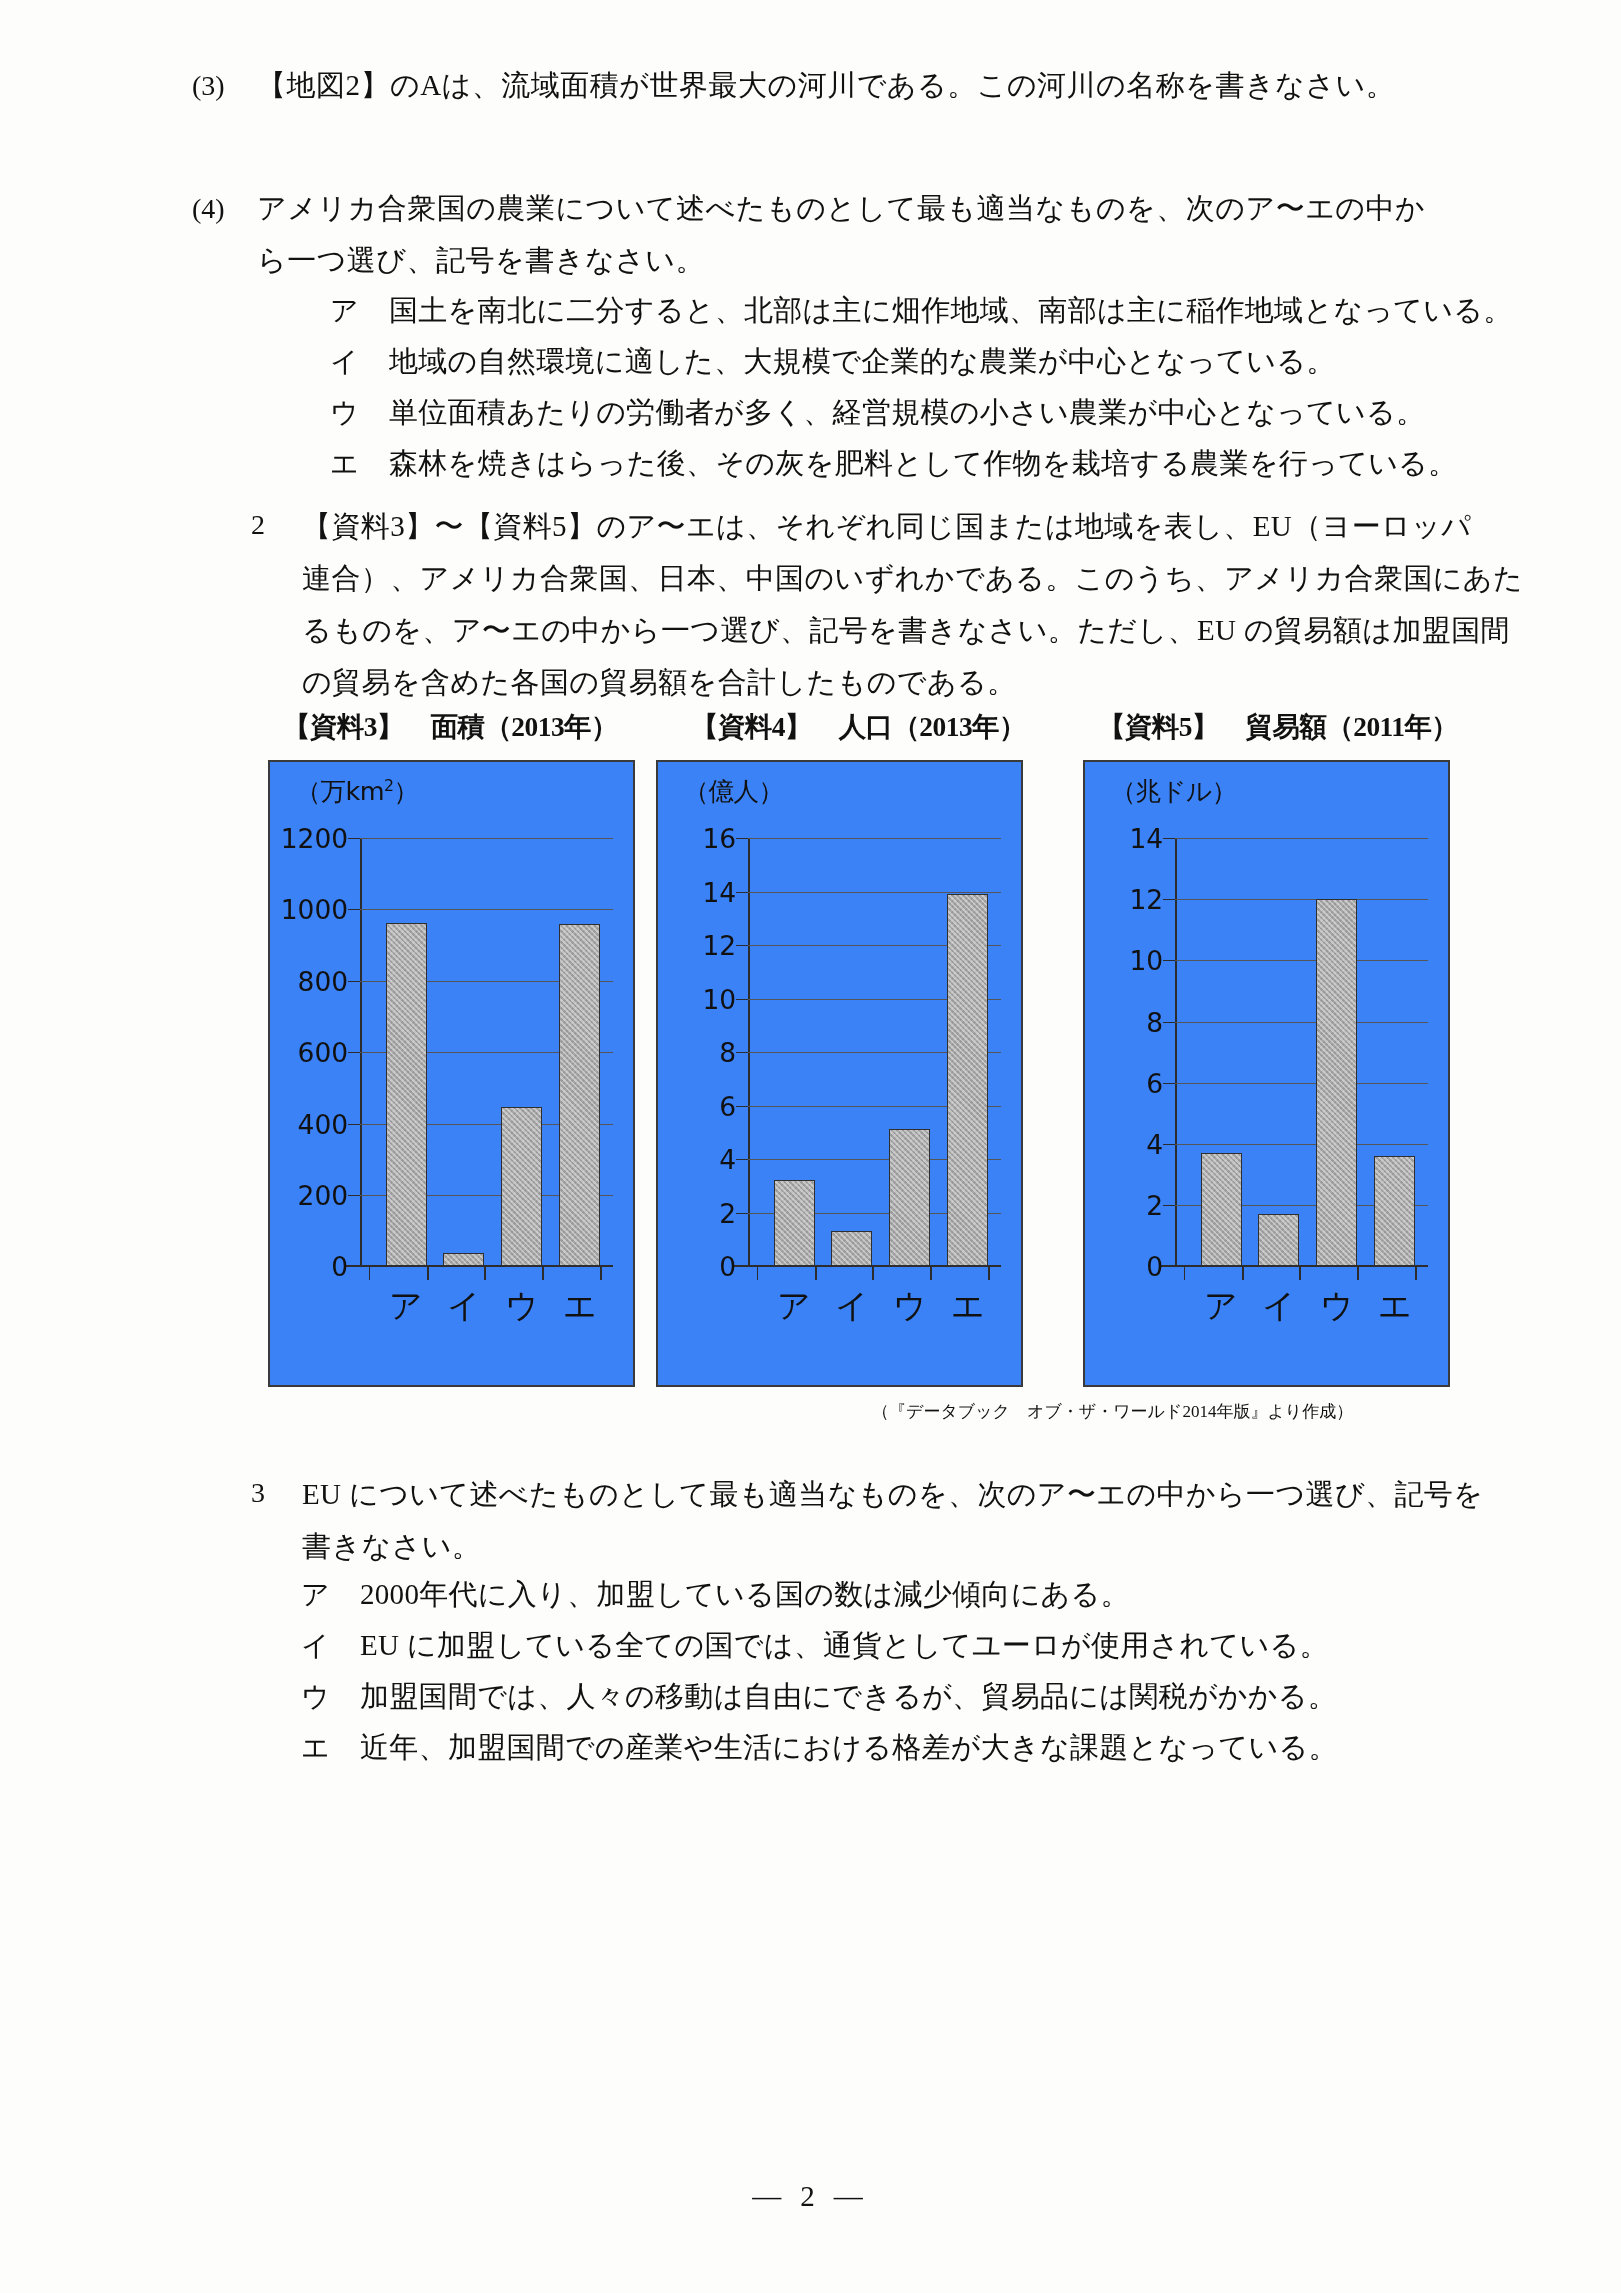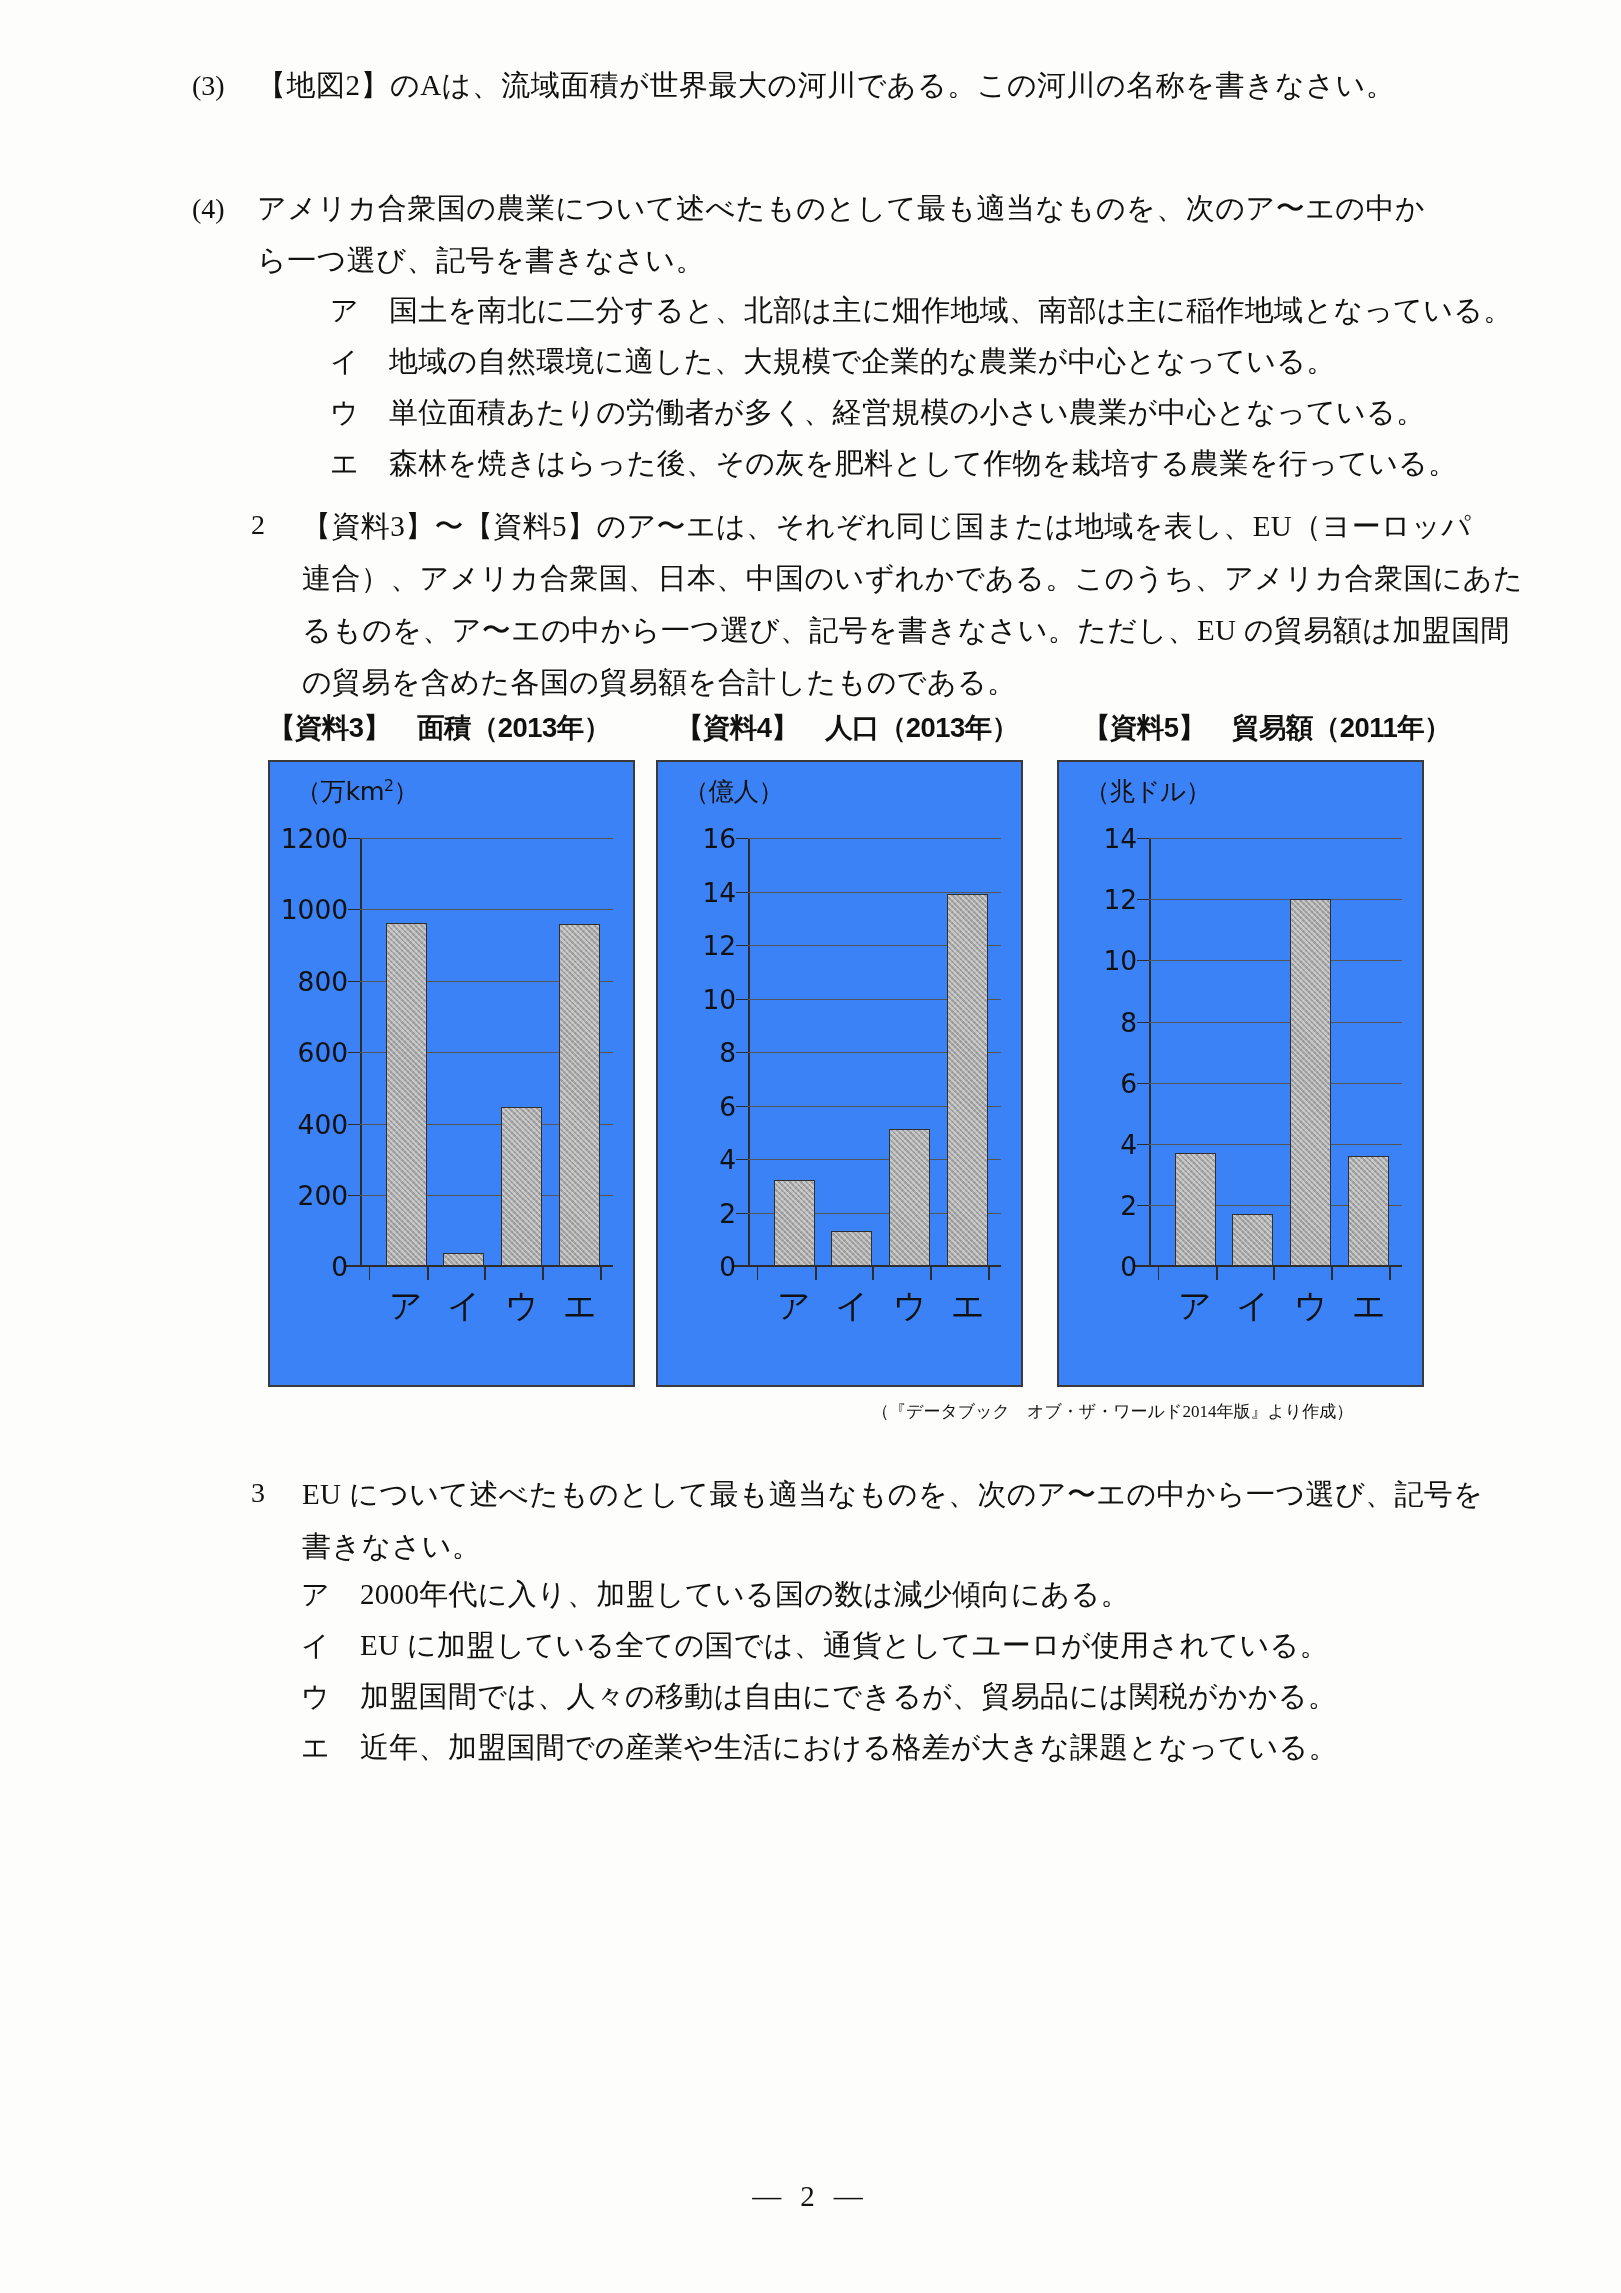"【資料3】 面積（2013年）" .fig-title { font-family: Liberation Sans, sans-serif -> Liberation Serif, serif; margin-left: none -> 15px }
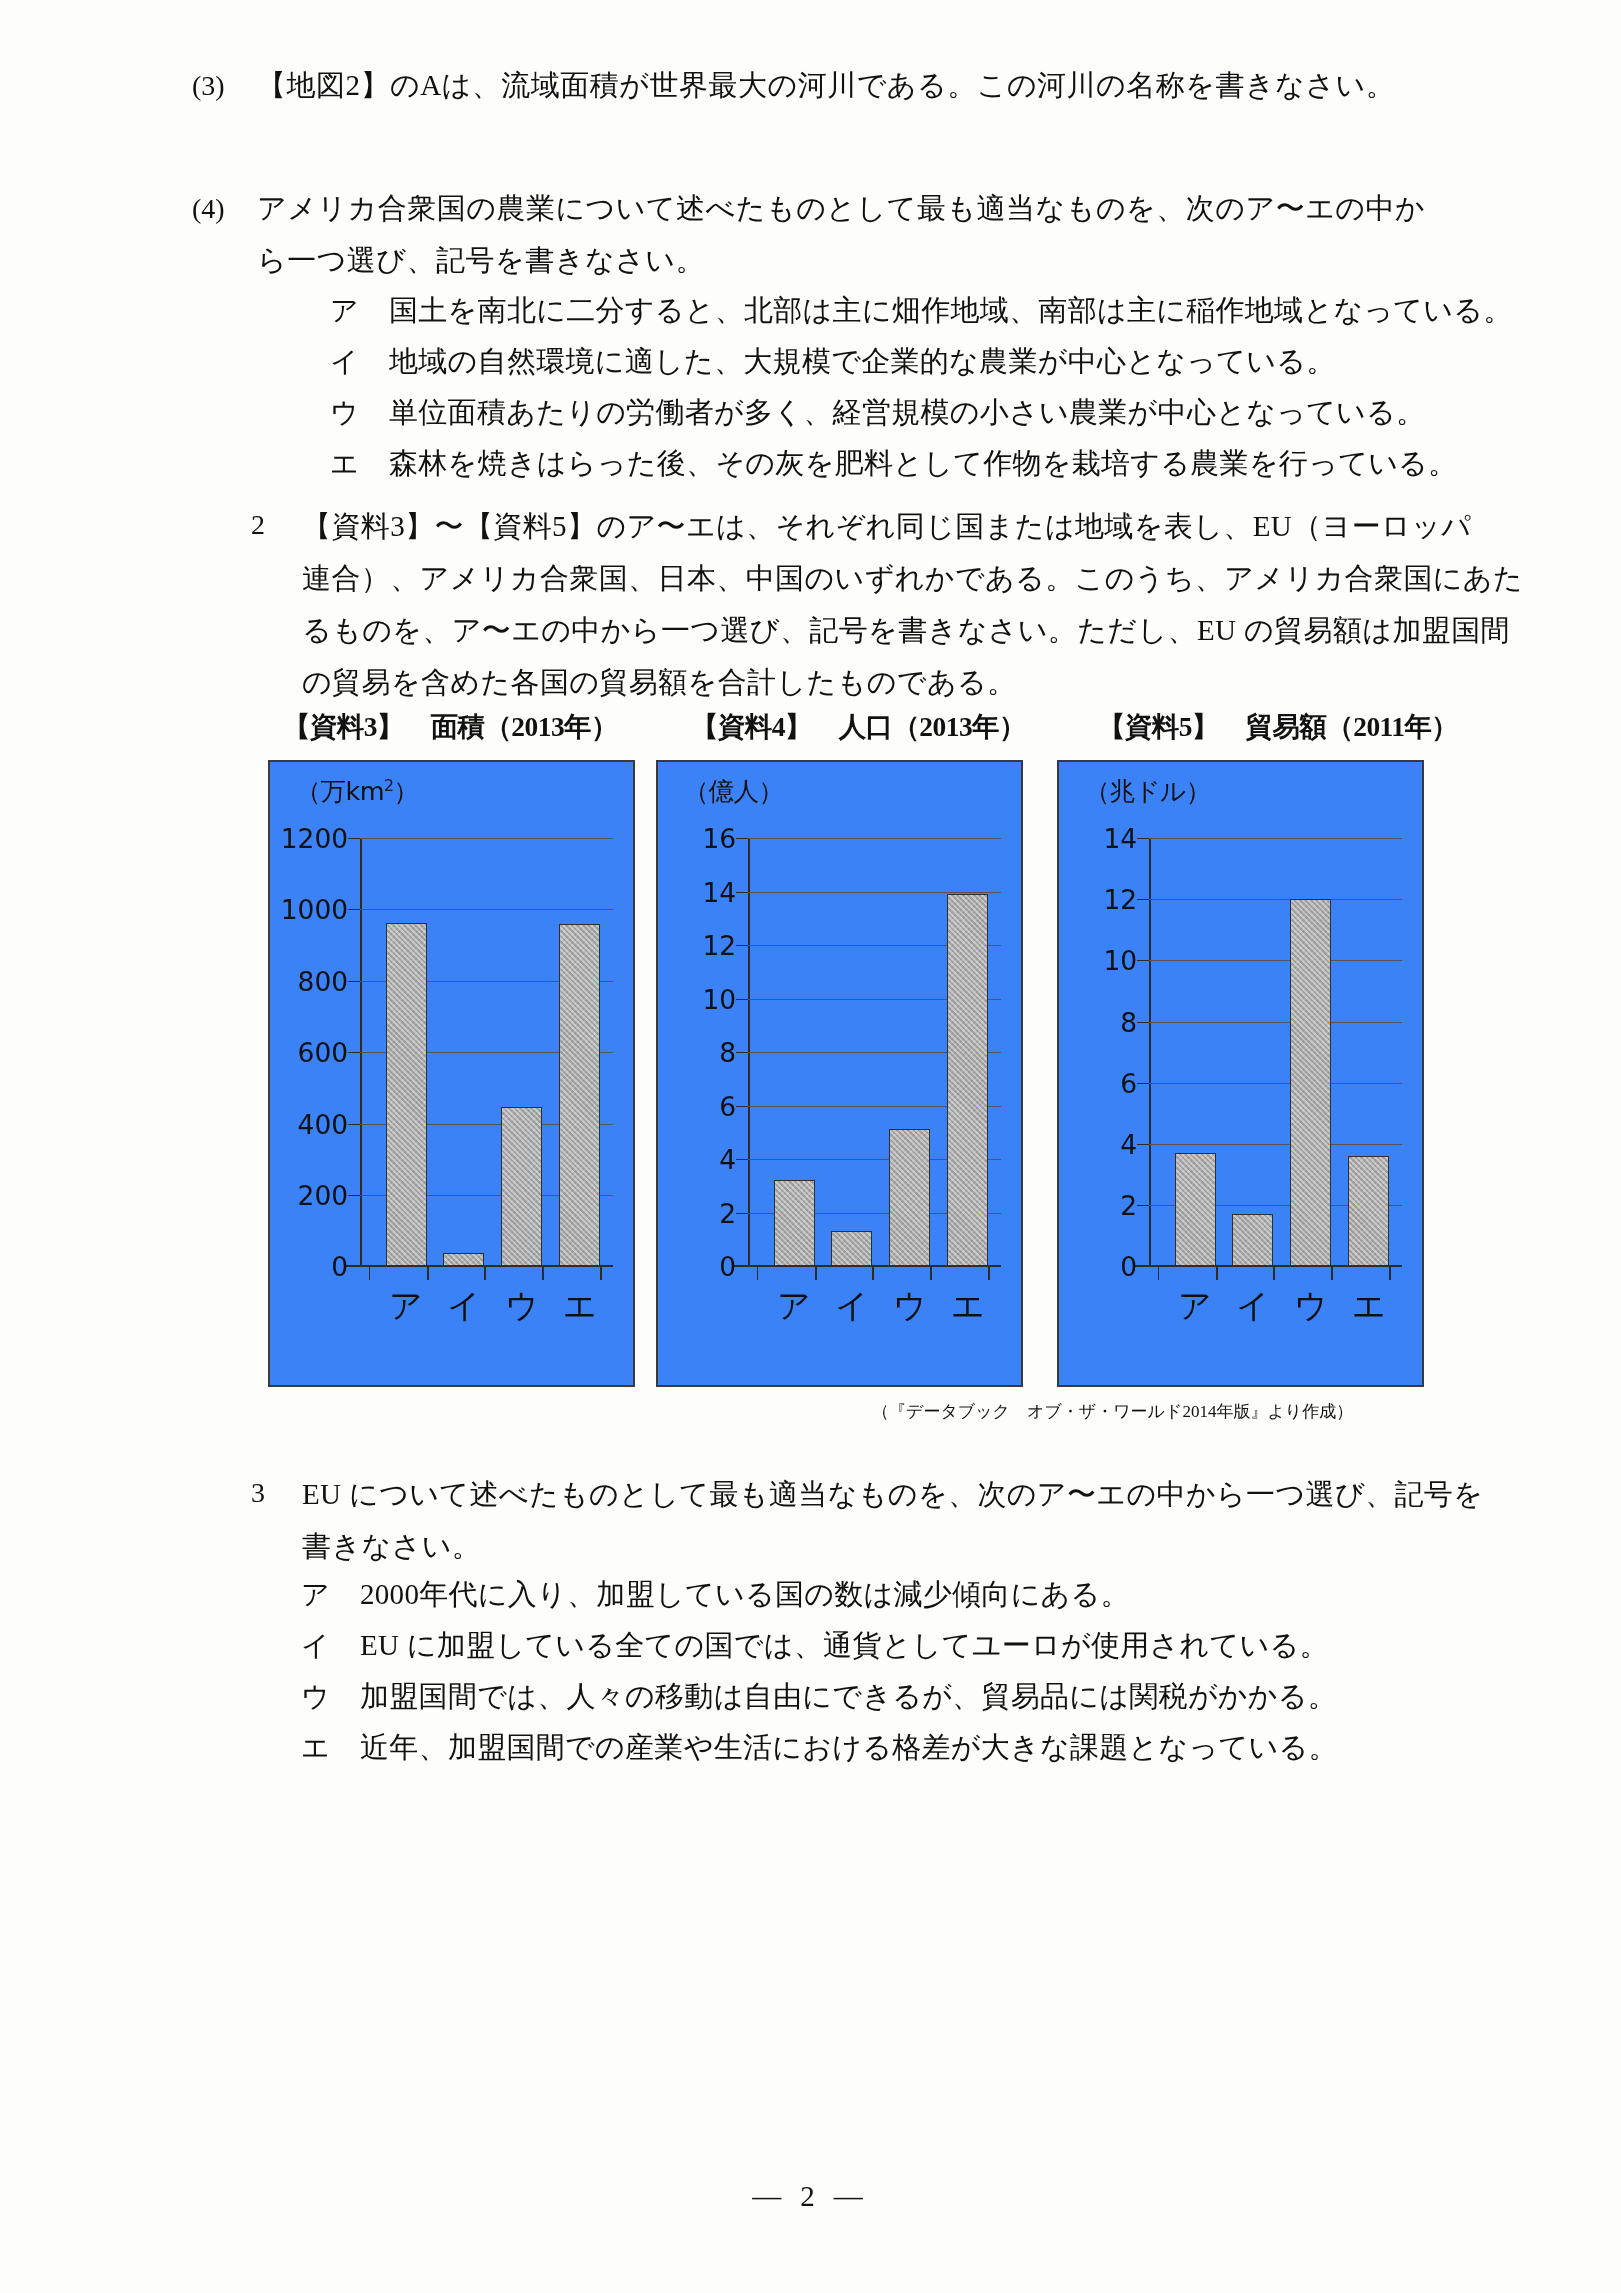"（兆ドル）" div.chartbox { left: 1057px -> 1083px }
